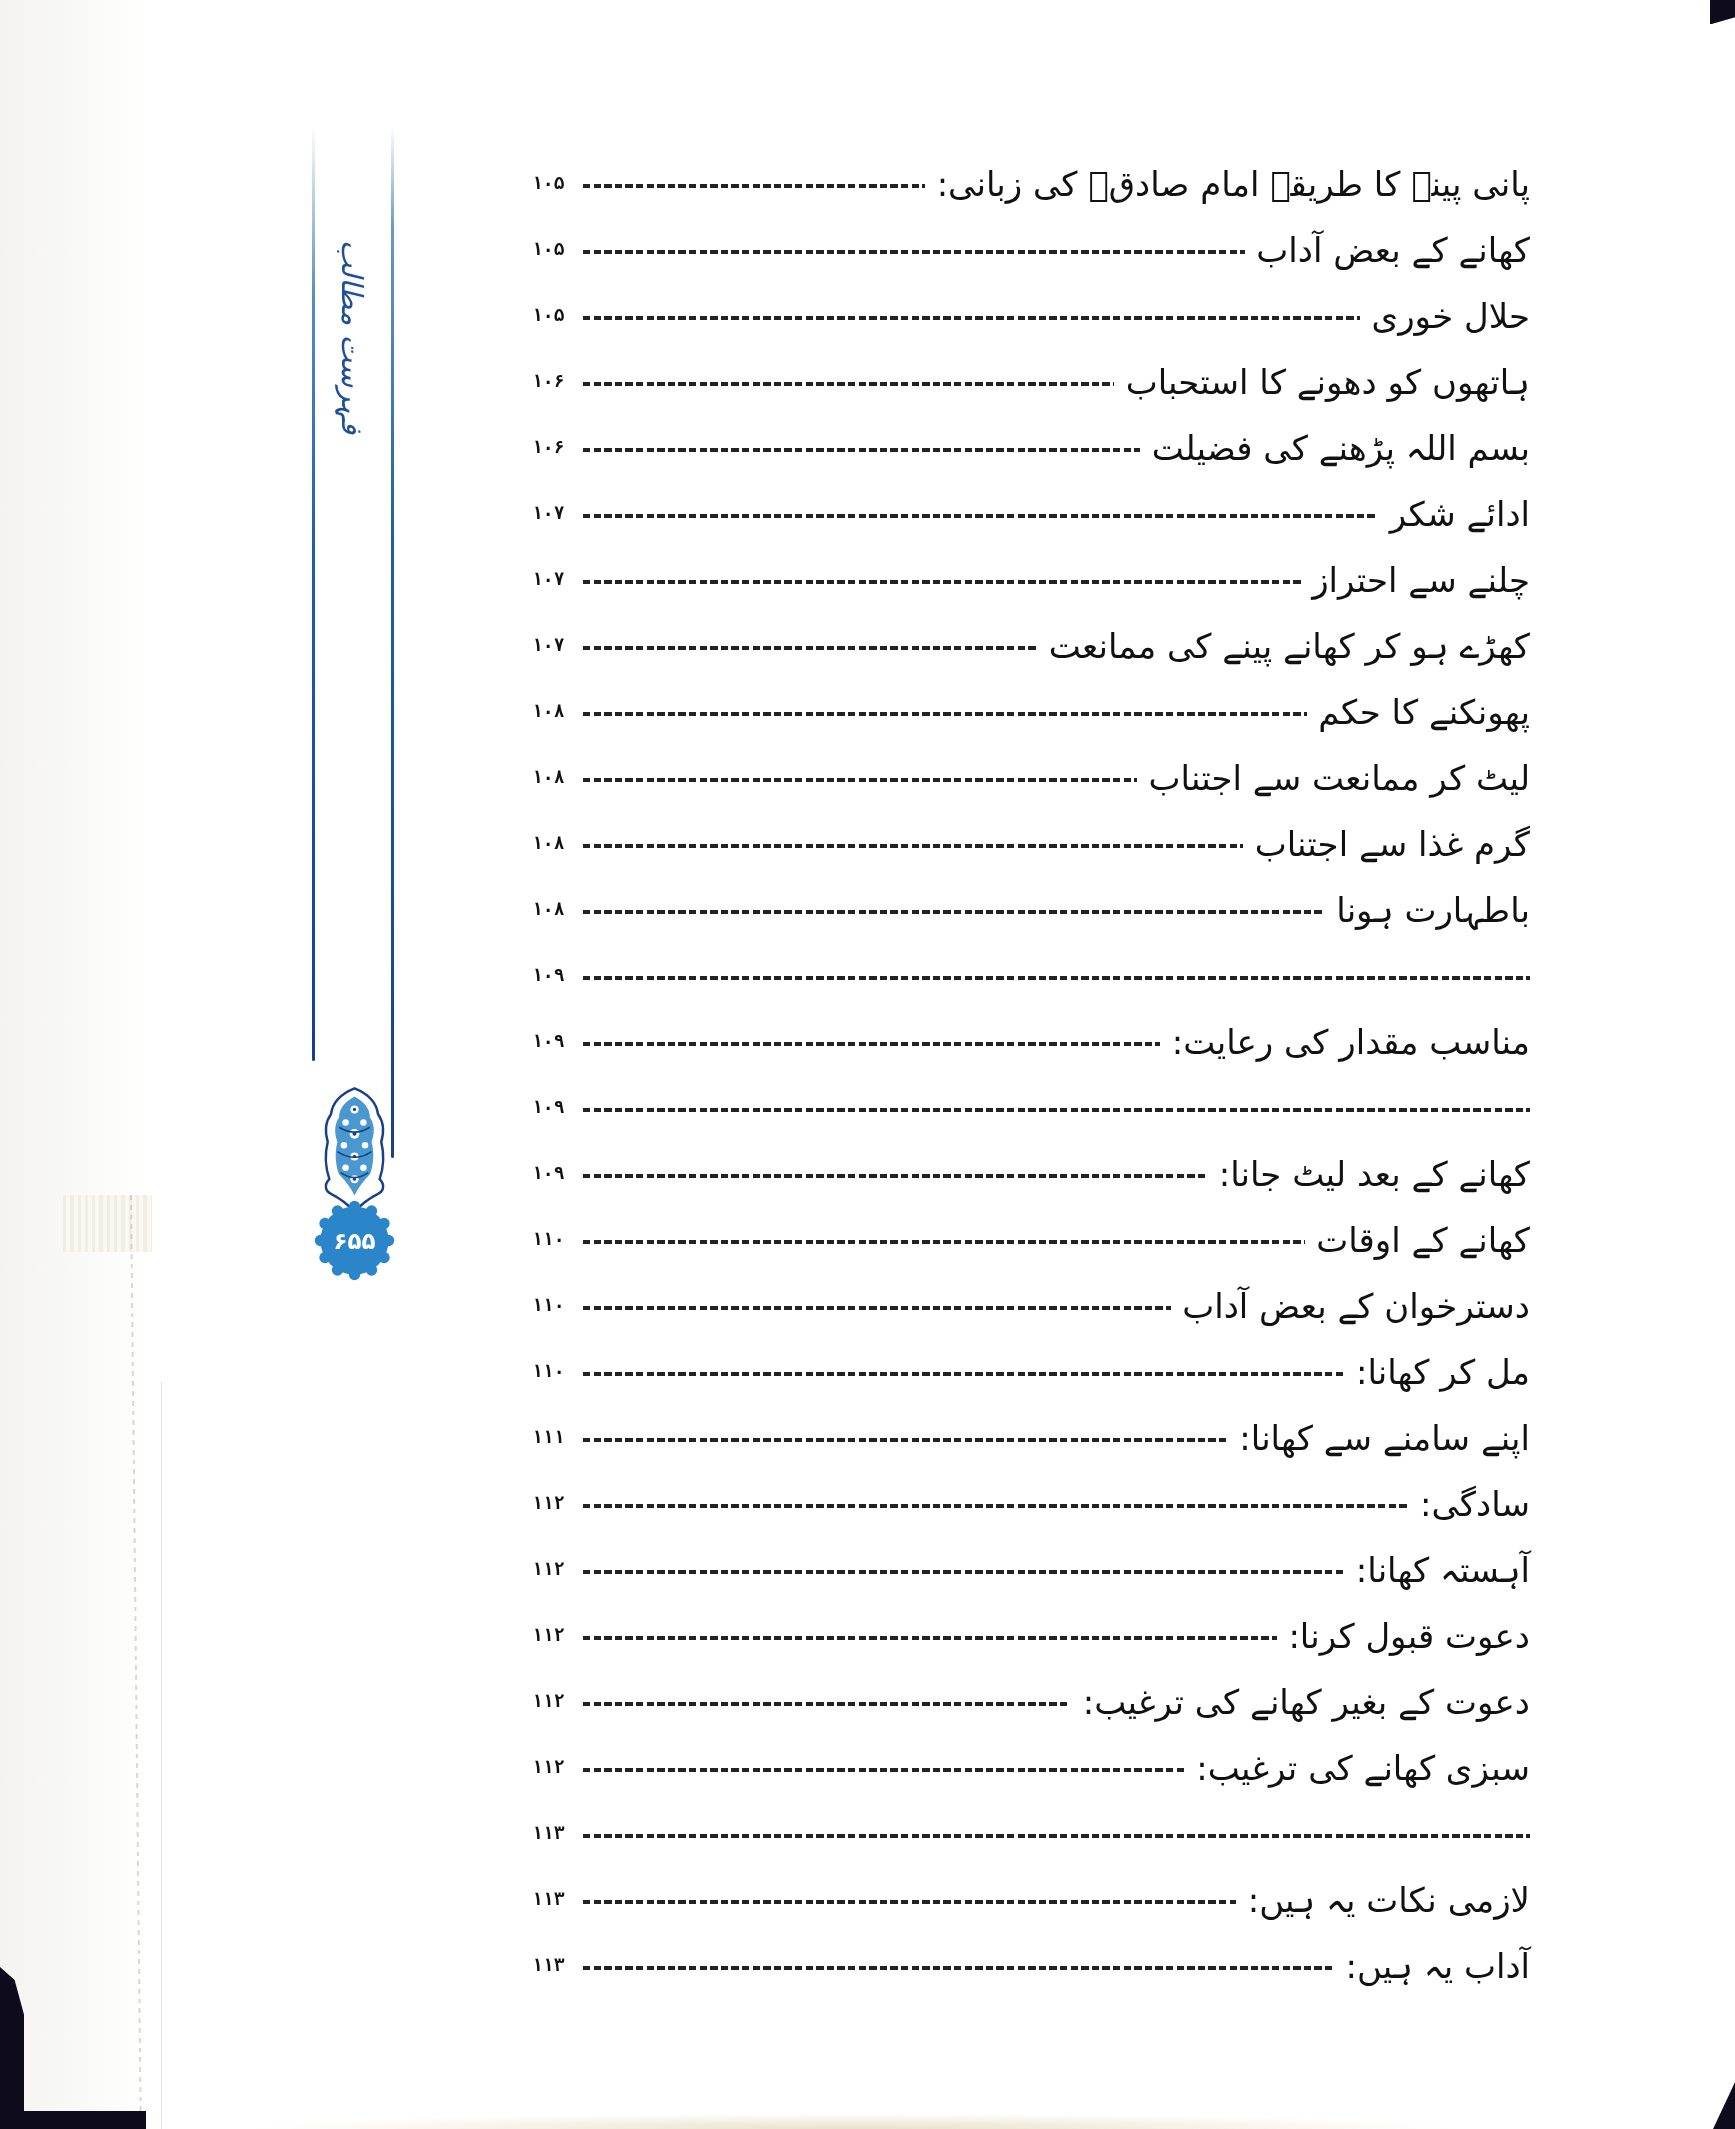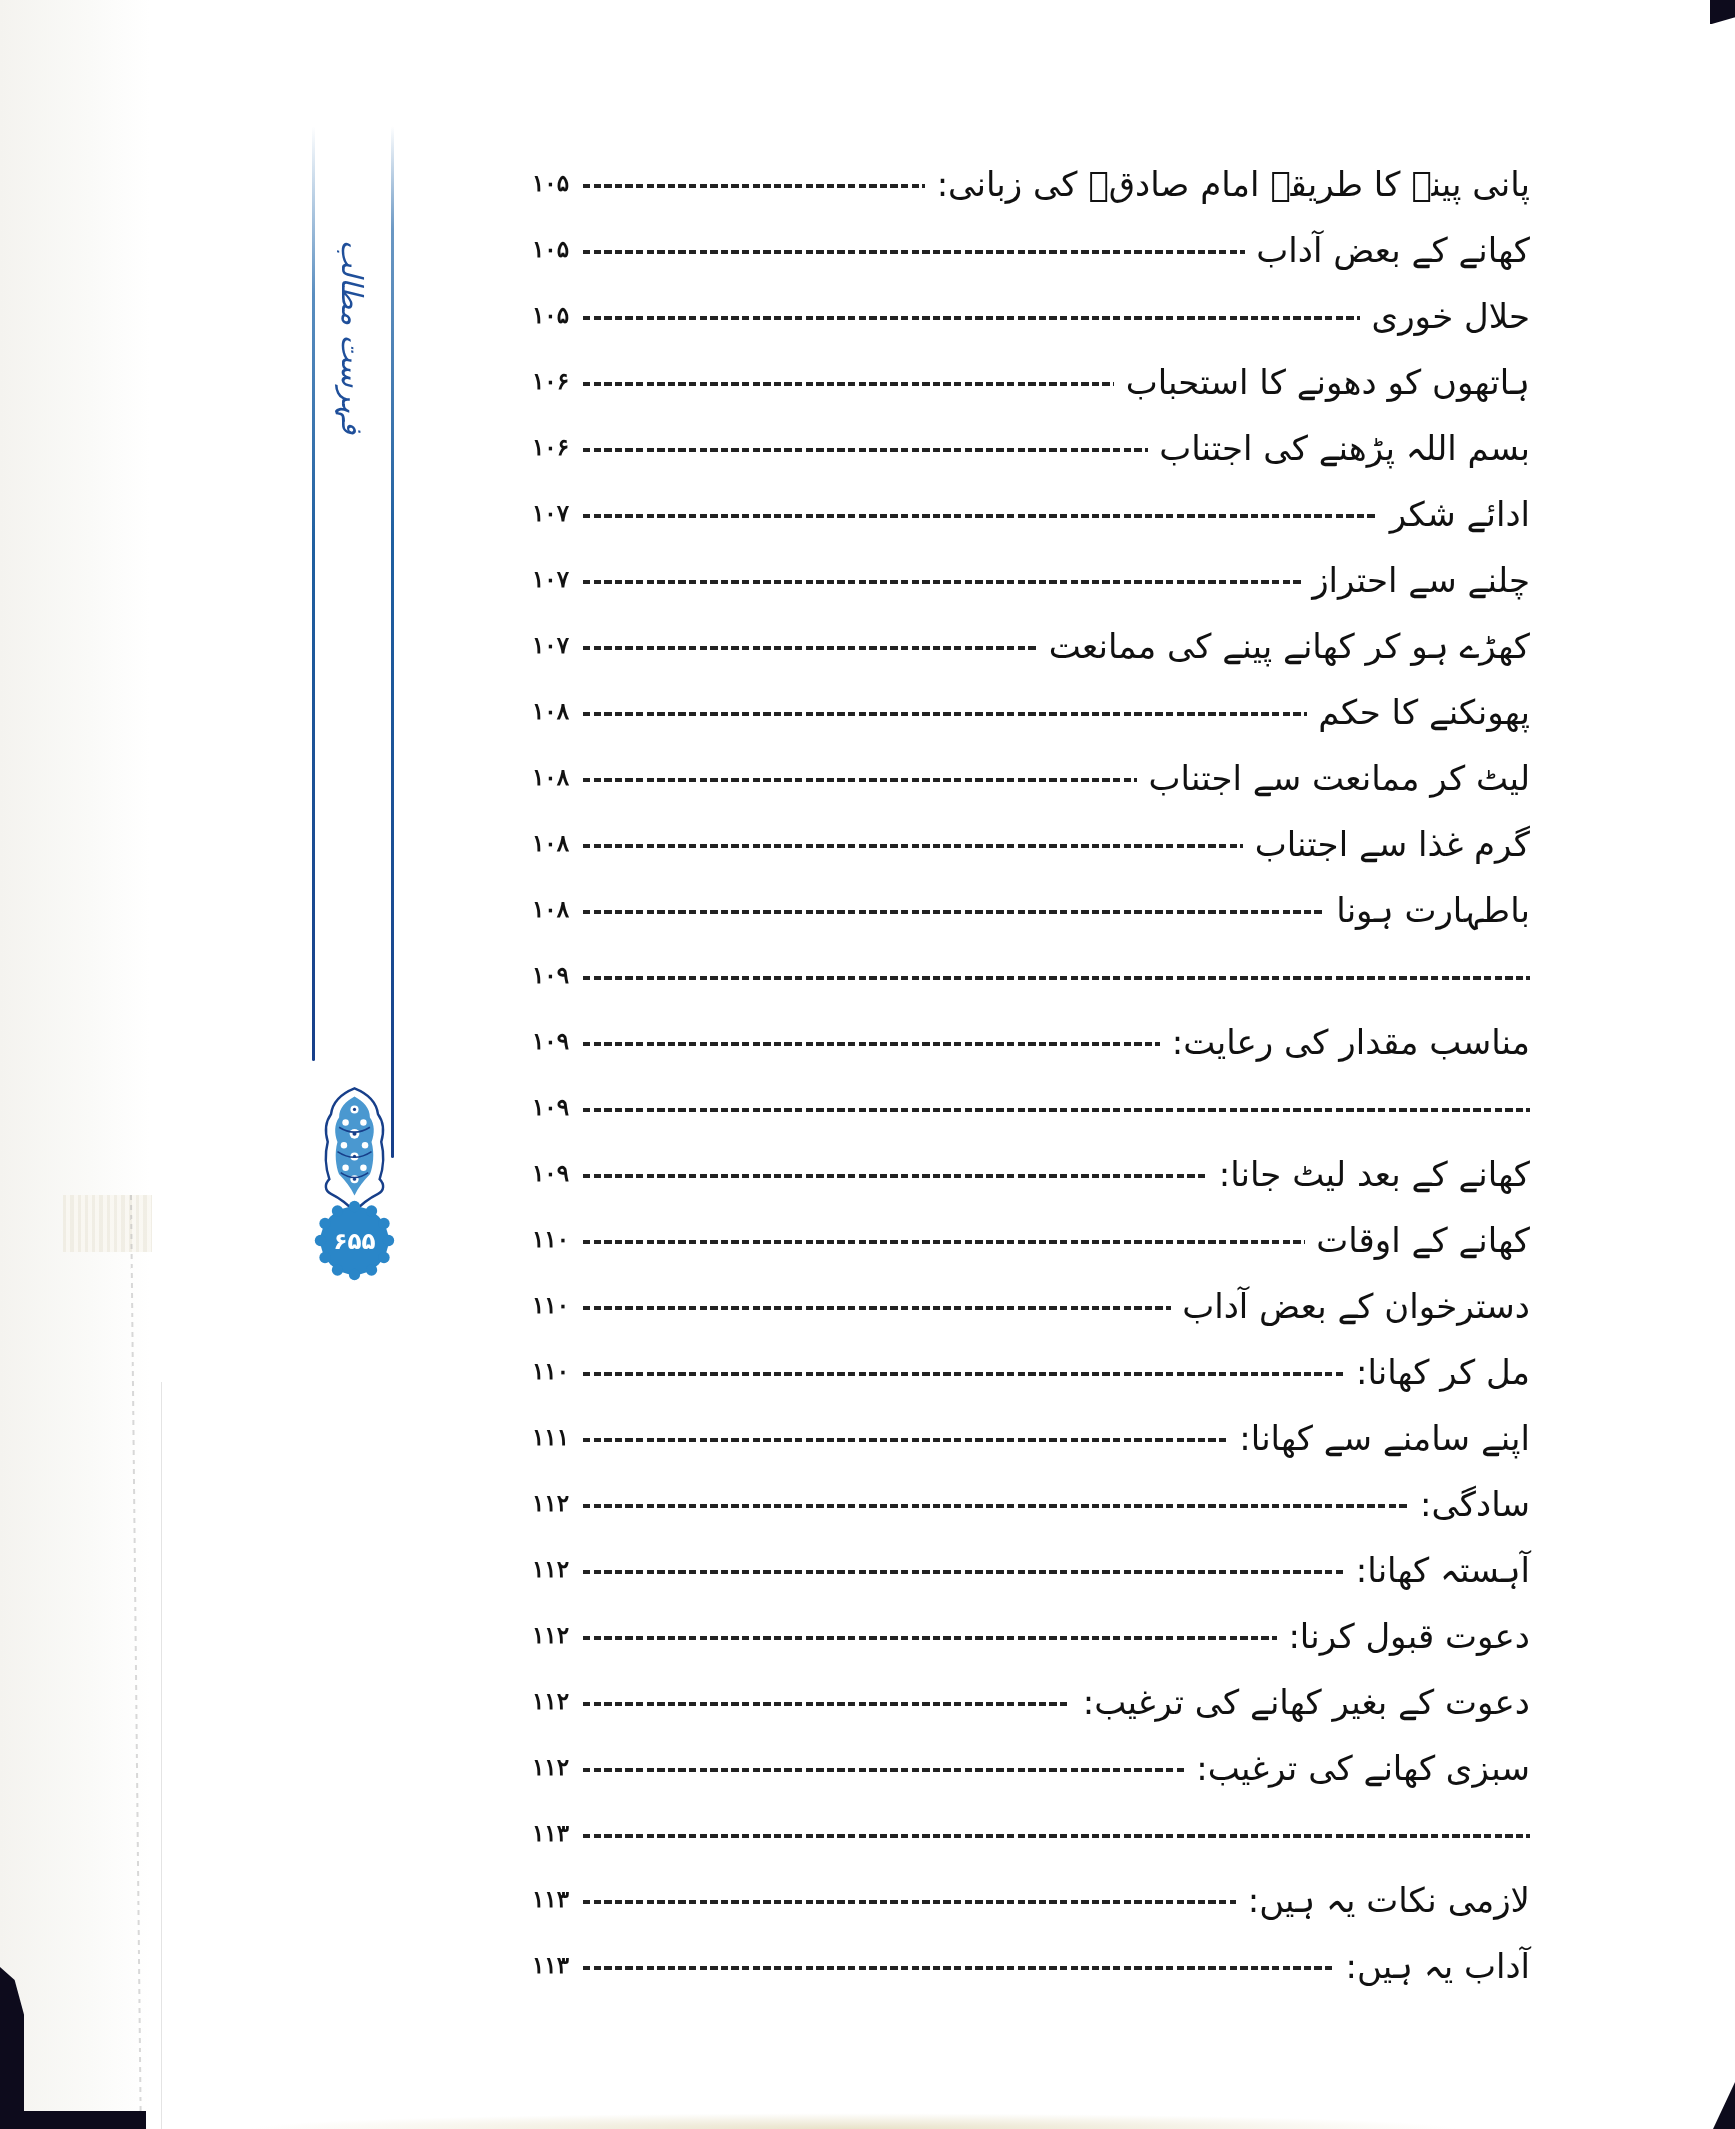"۱۰۵" .toc-page { font-family: Liberation Serif, serif -> Liberation Mono, monospace; font-size: 23px -> 18px }
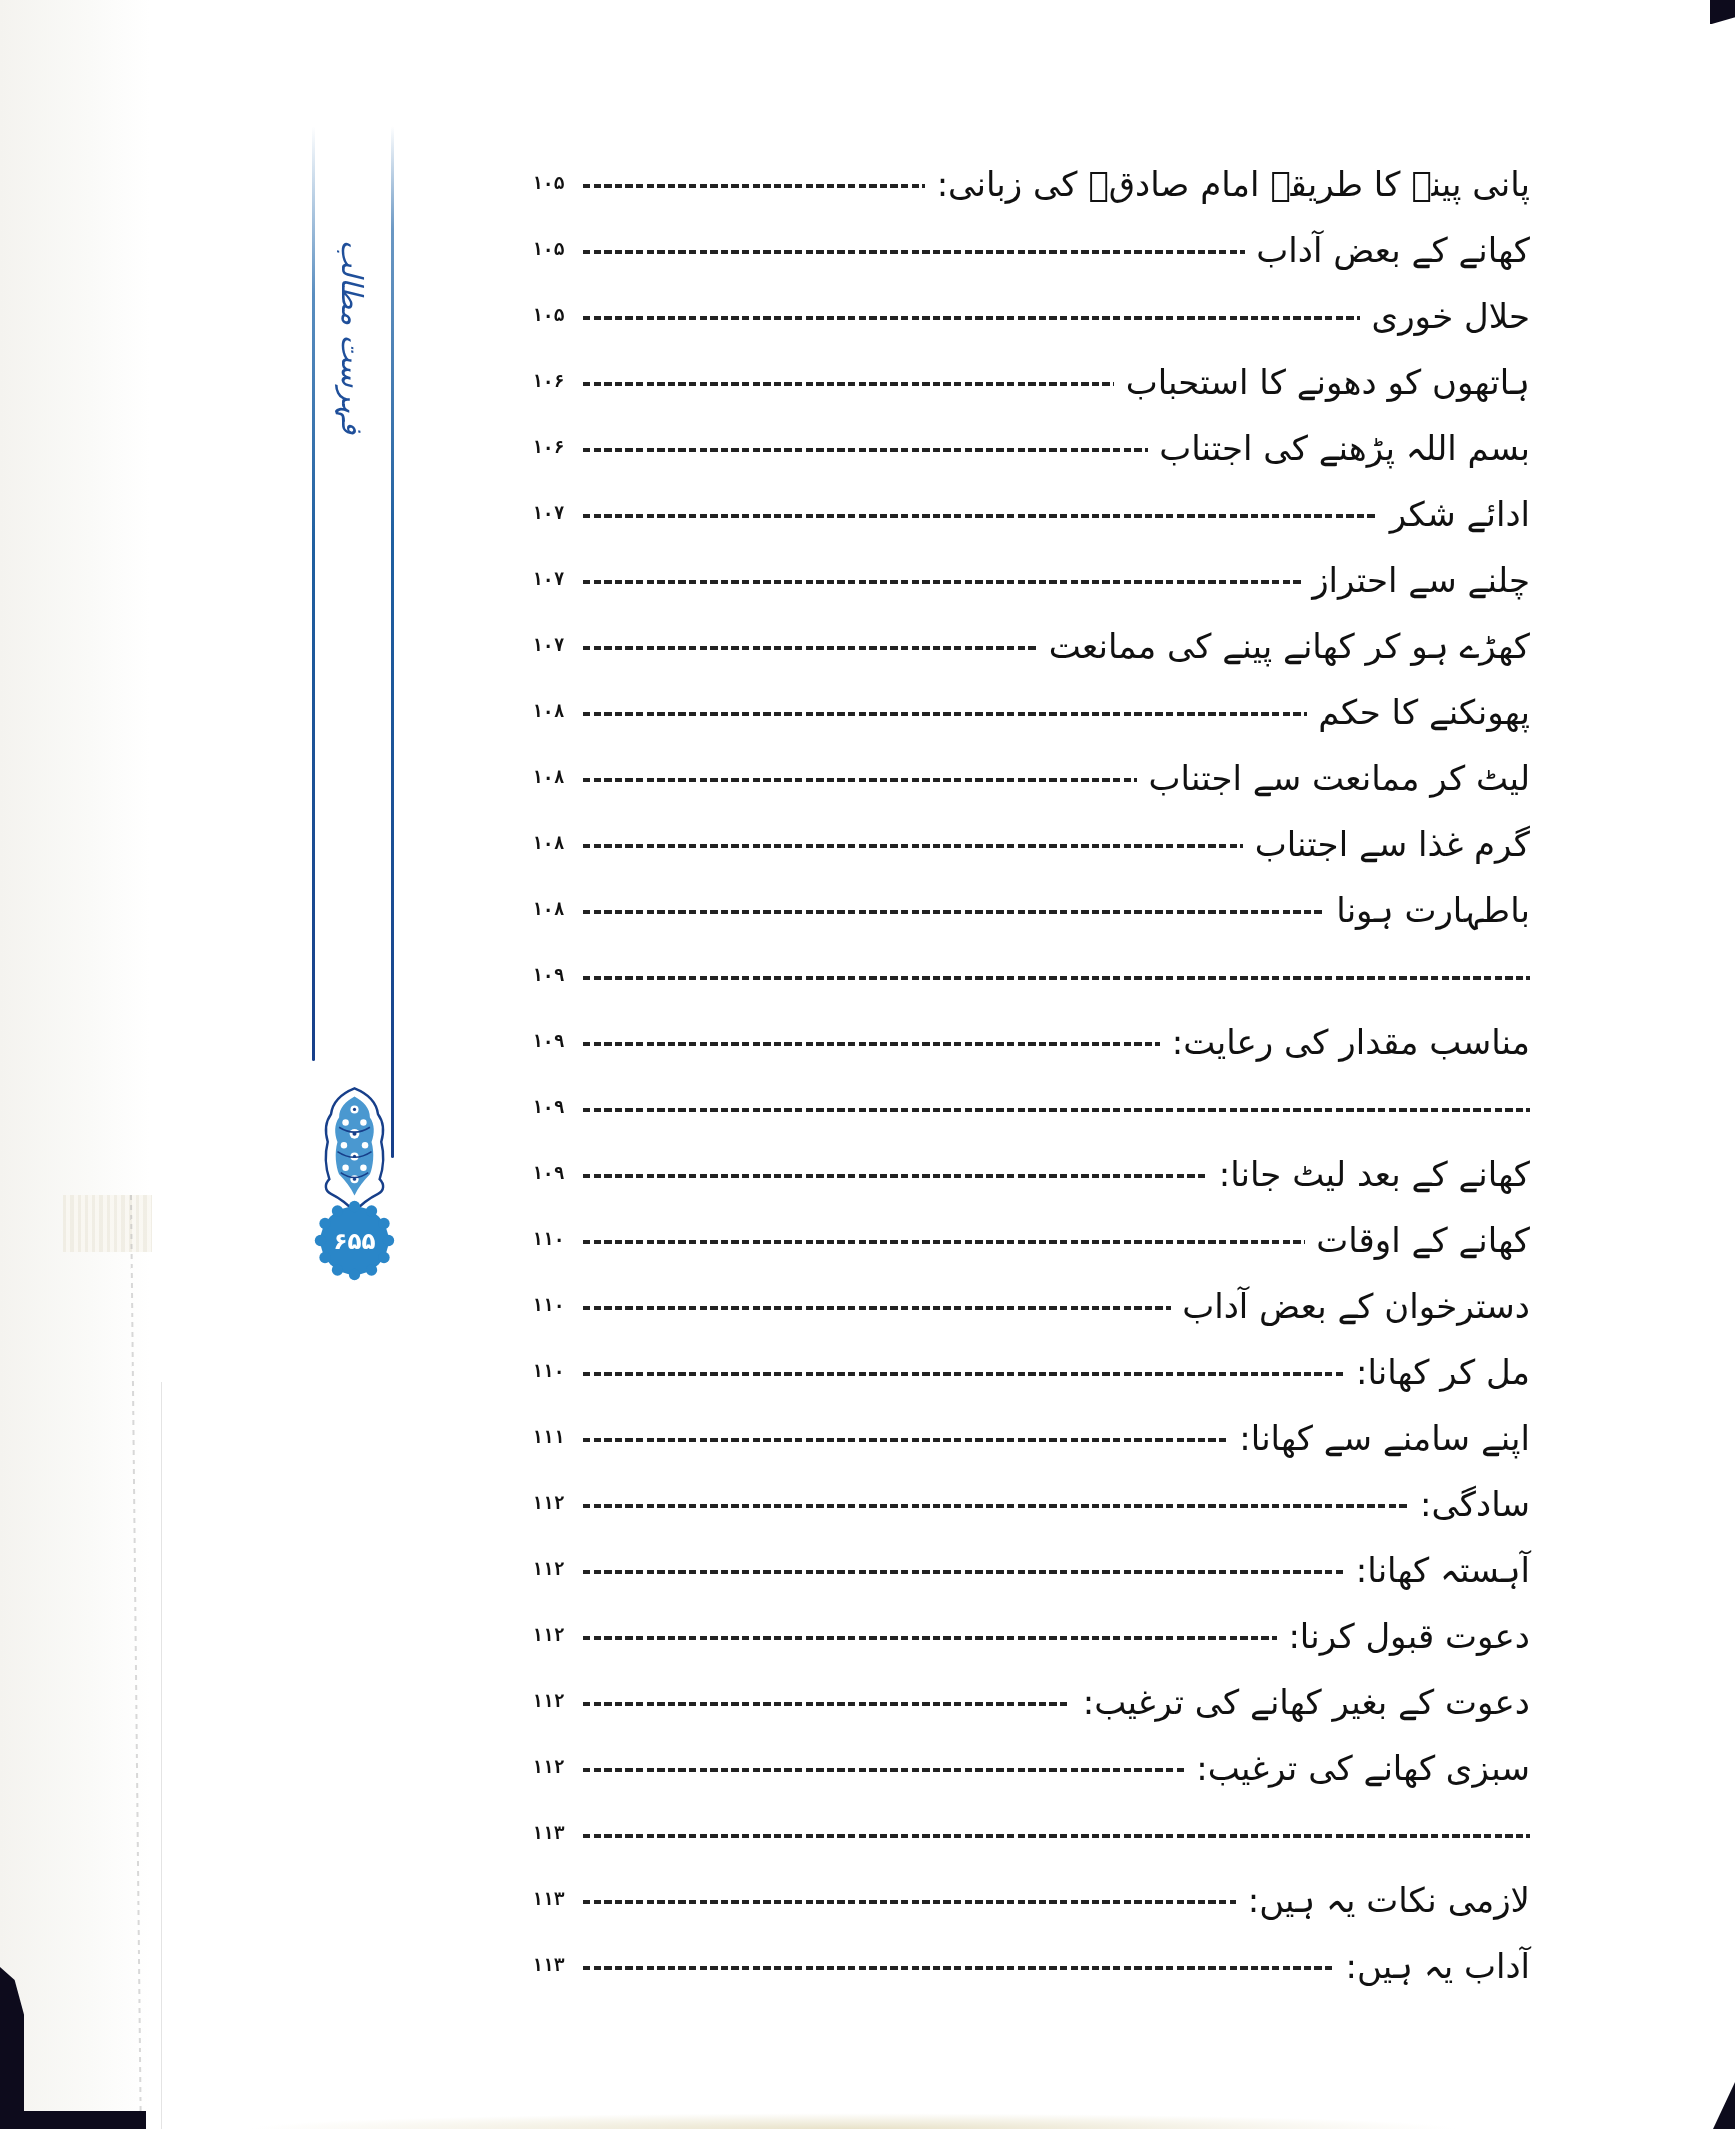"بسم اللہ پڑھنے کی اجتناب" span.toc-title { text: اجتناب -> فضیلت }
